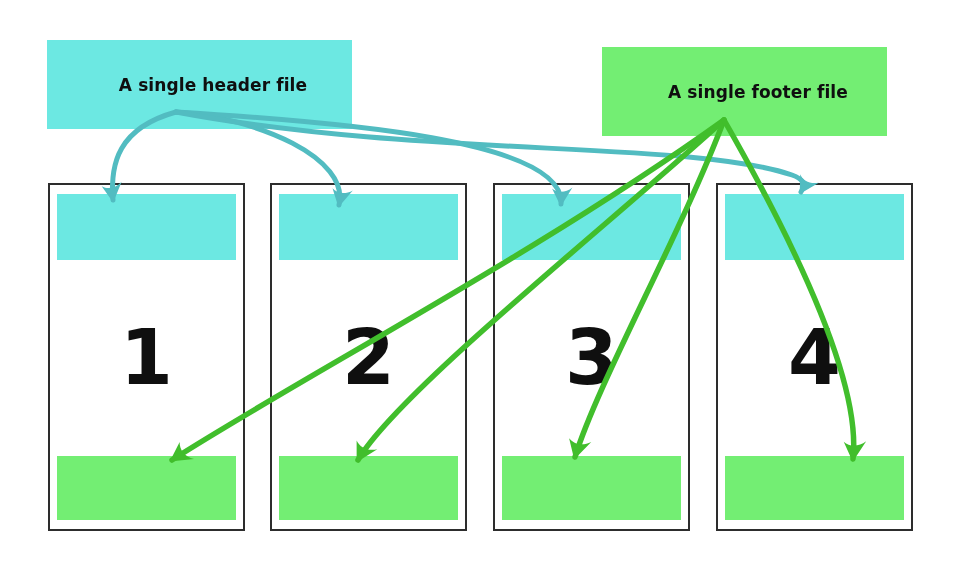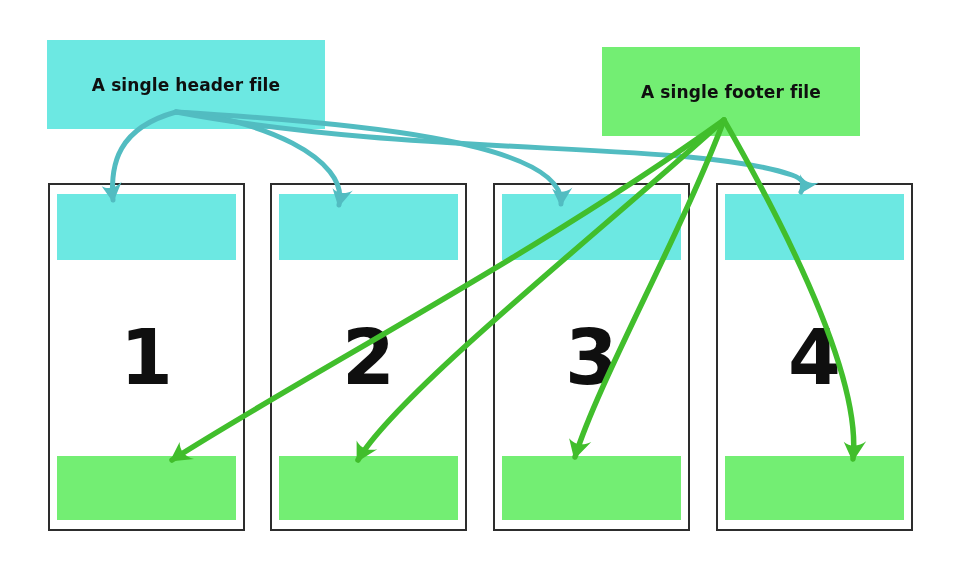"A single header file" .src-box { padding-left: none -> 27px }
